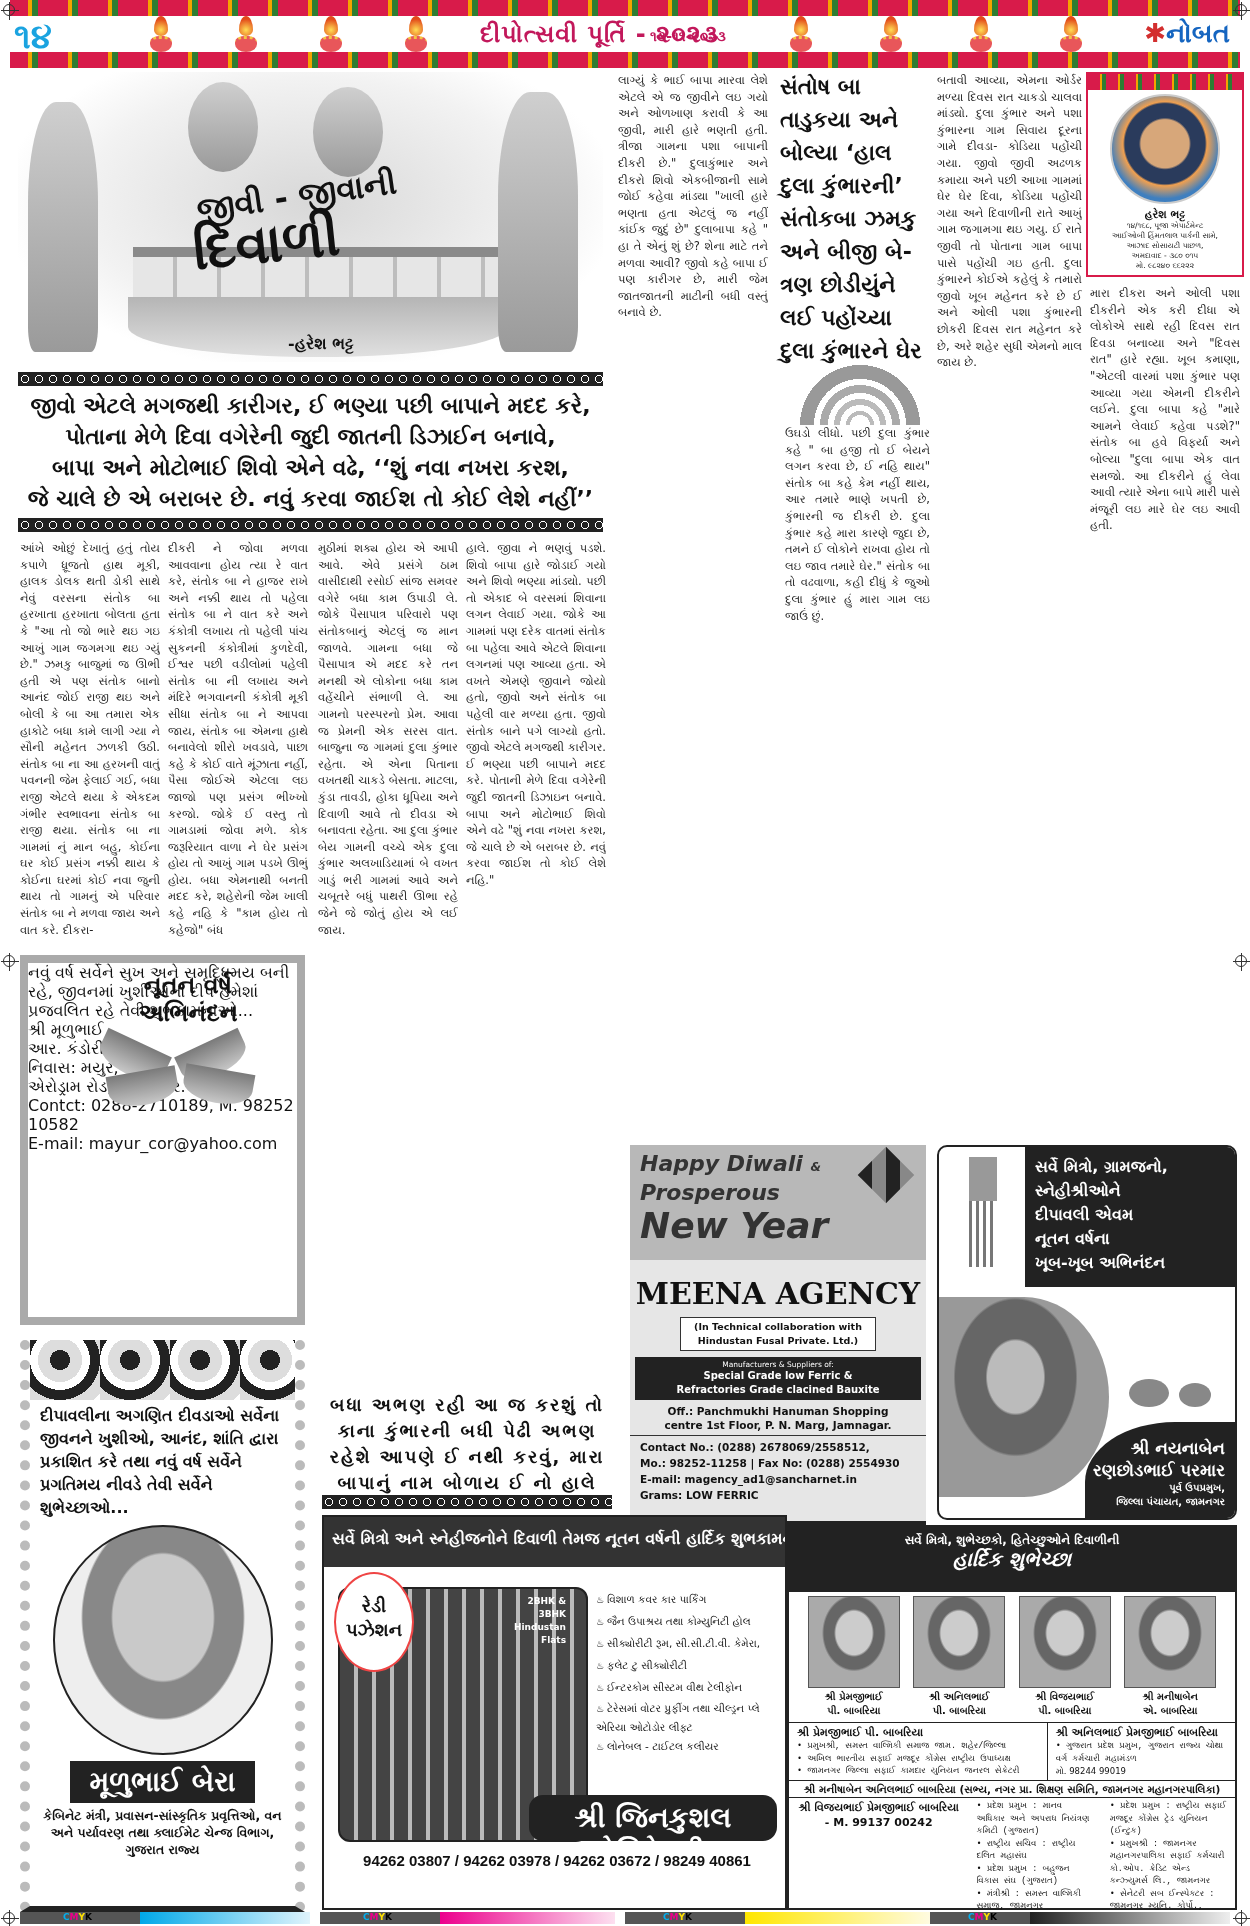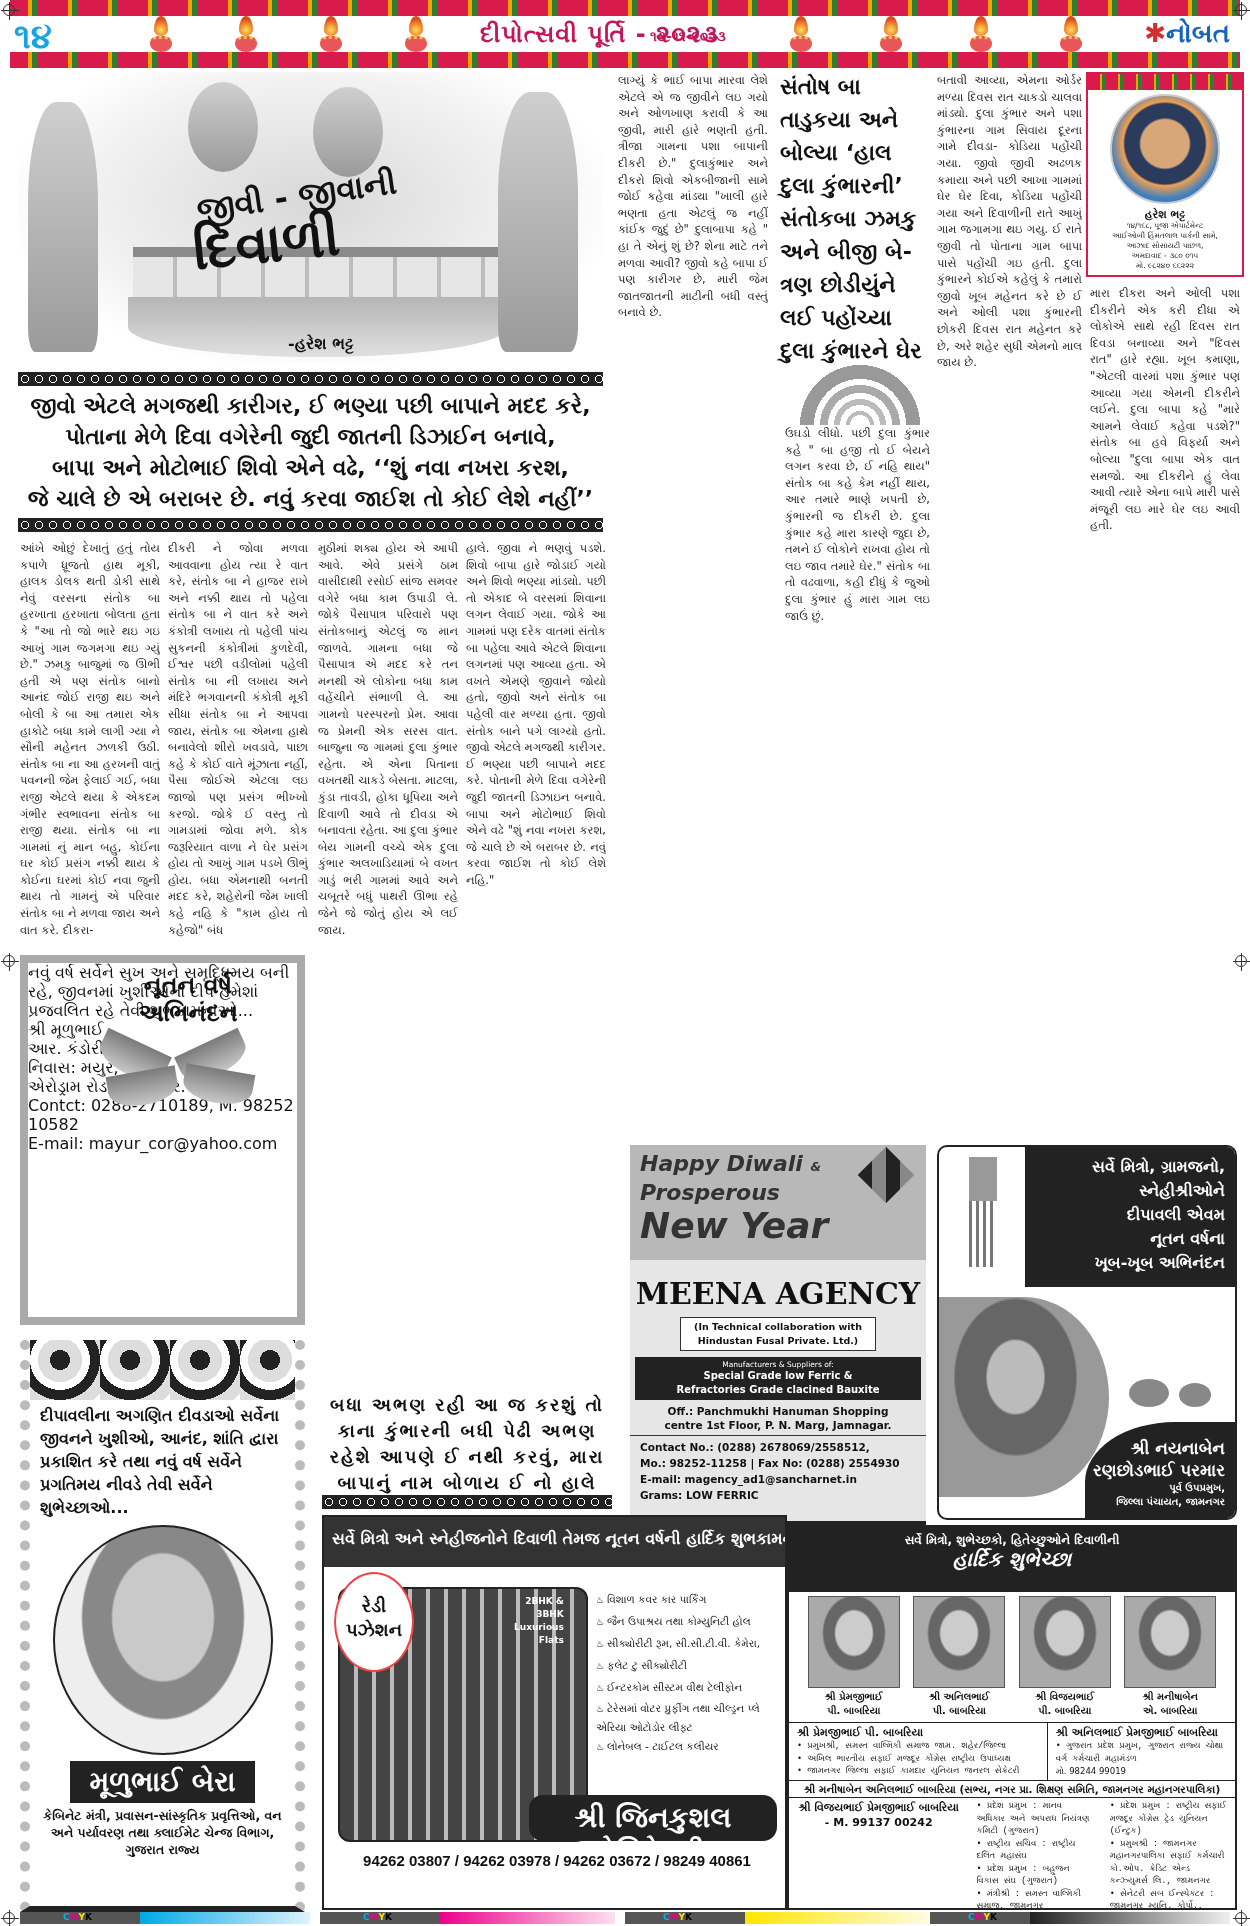"સર્વે મિત્રો, ગ્રામજનો," .nayana .greet { text-align: right -> left }
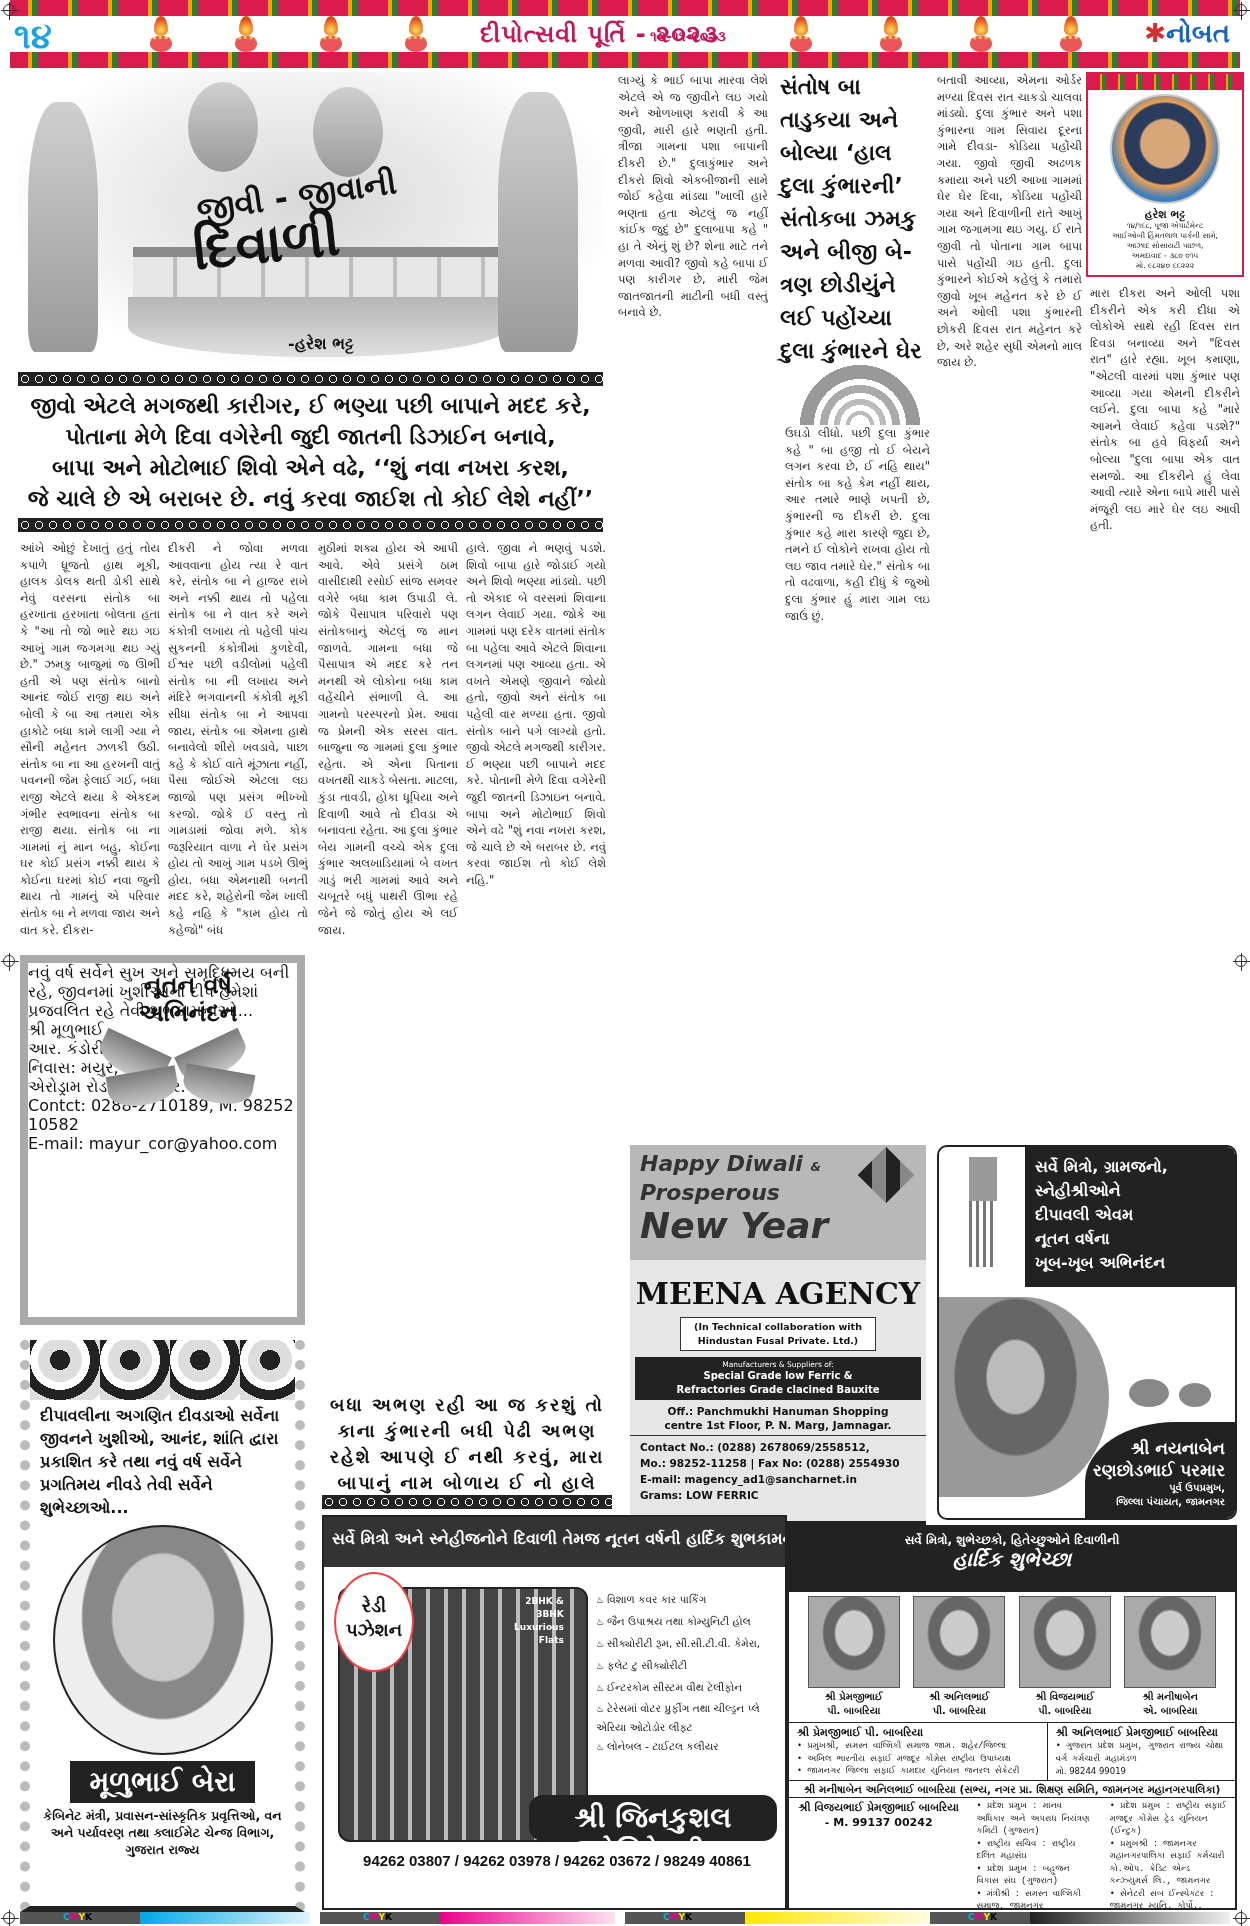"Luxurious" div { text: Luxurious -> Hindustan }
